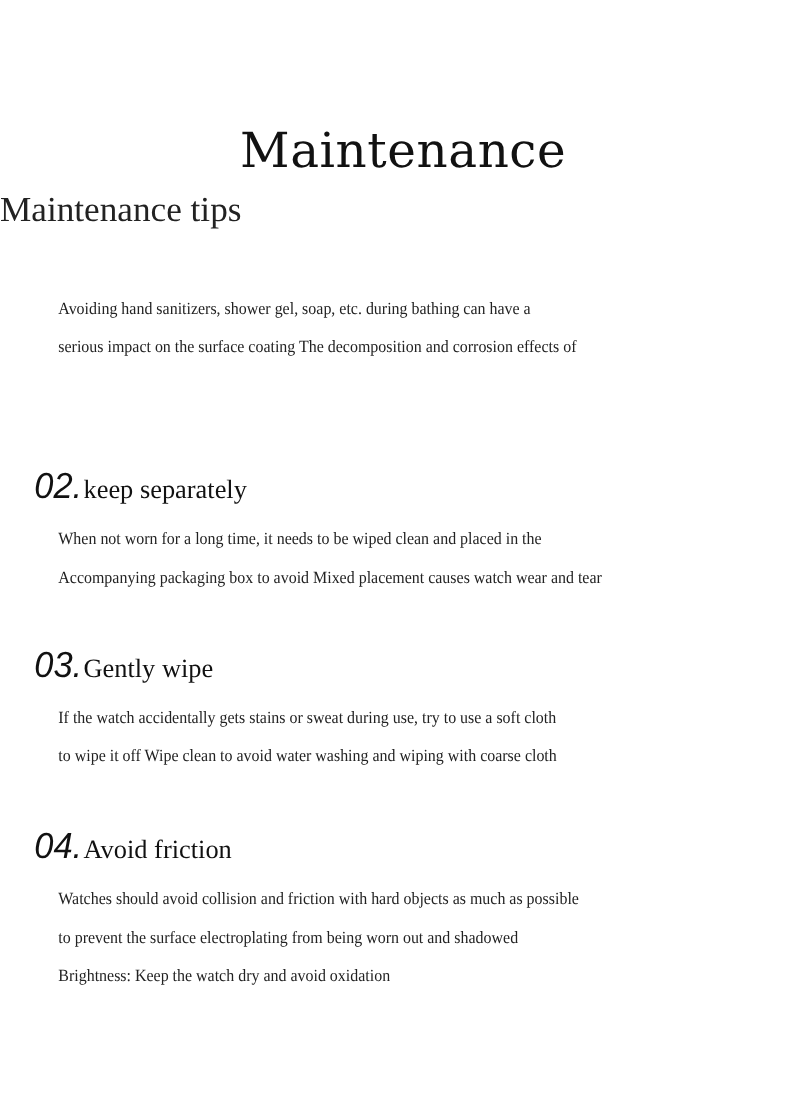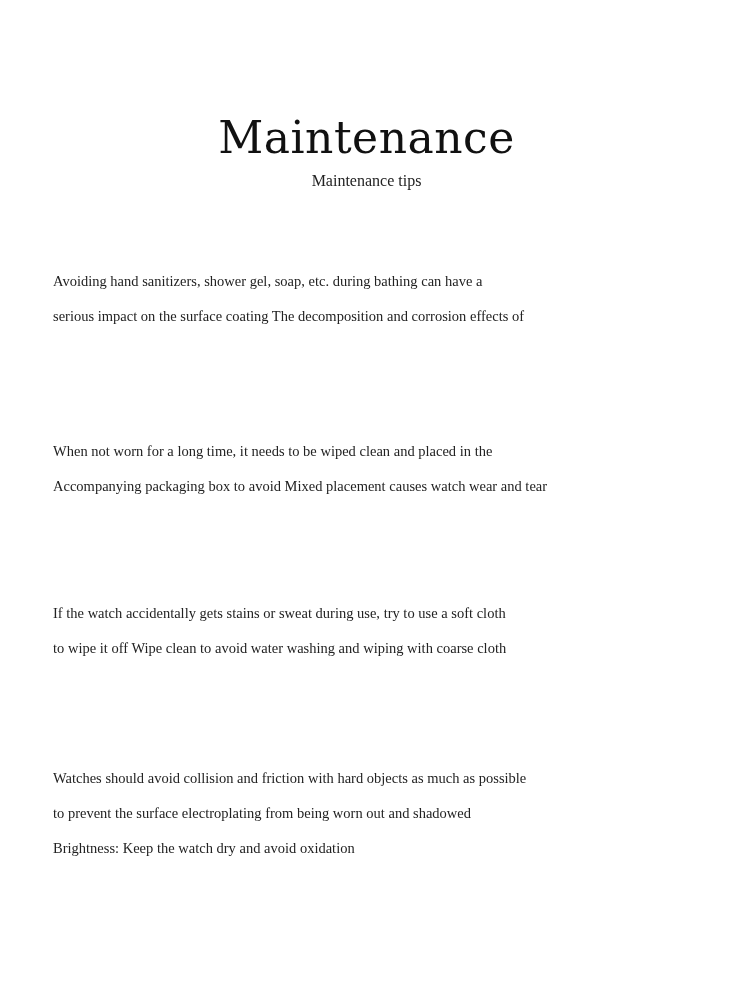"Maintenance tips" .subtitle { font-size: 16px -> 32px; text-align: center -> left }
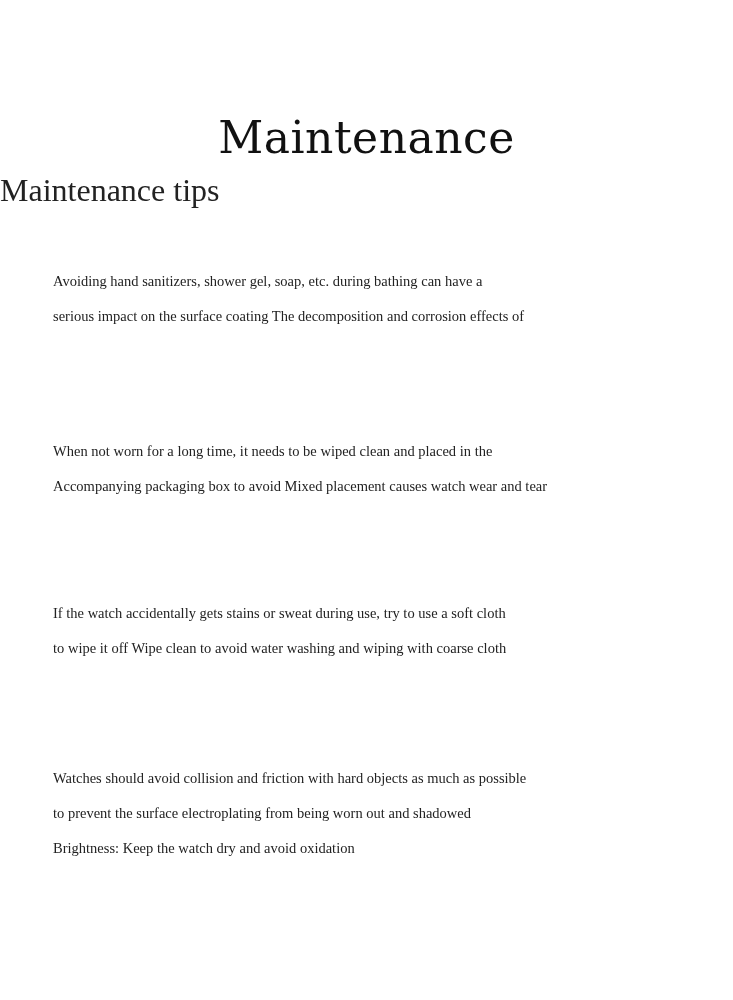"02.keep separately" div.heading { html: none -> <div> <span>02.</span><span>keep separately</span> </div> }
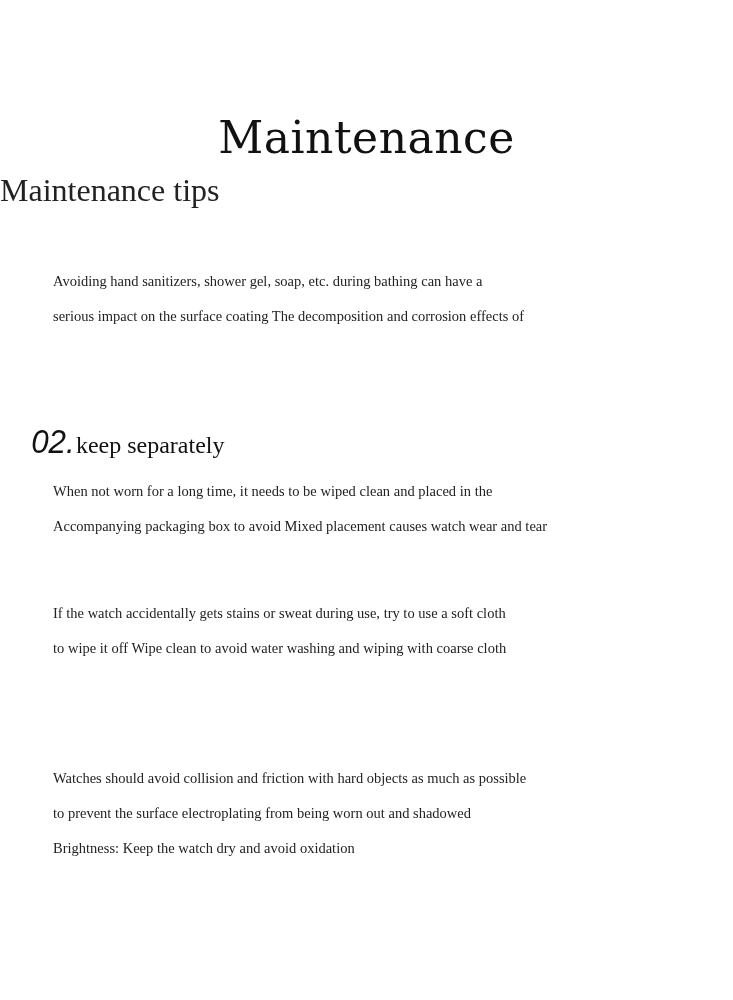"03.Gently wipe" div.heading { html: none -> <div> <span>03.</span><span>Gently wipe</span> </div> }
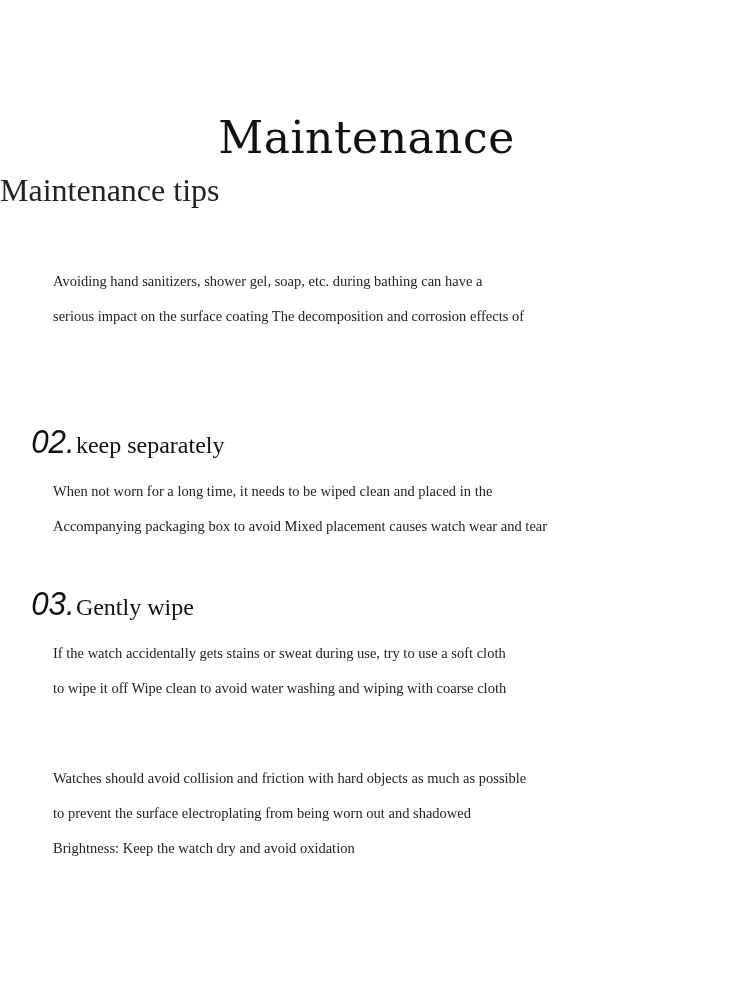"04.Avoid friction" div.heading { html: none -> <div> <span>04.</span><span>Avoid friction</span> </div> }
